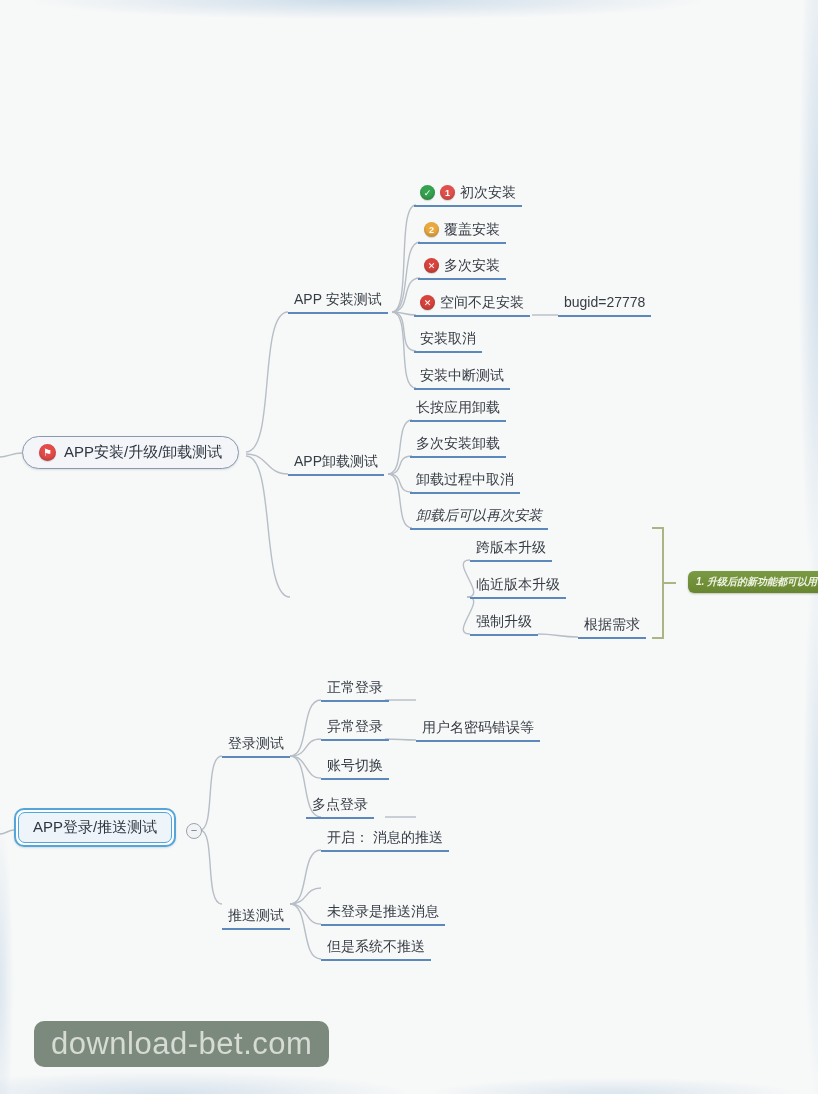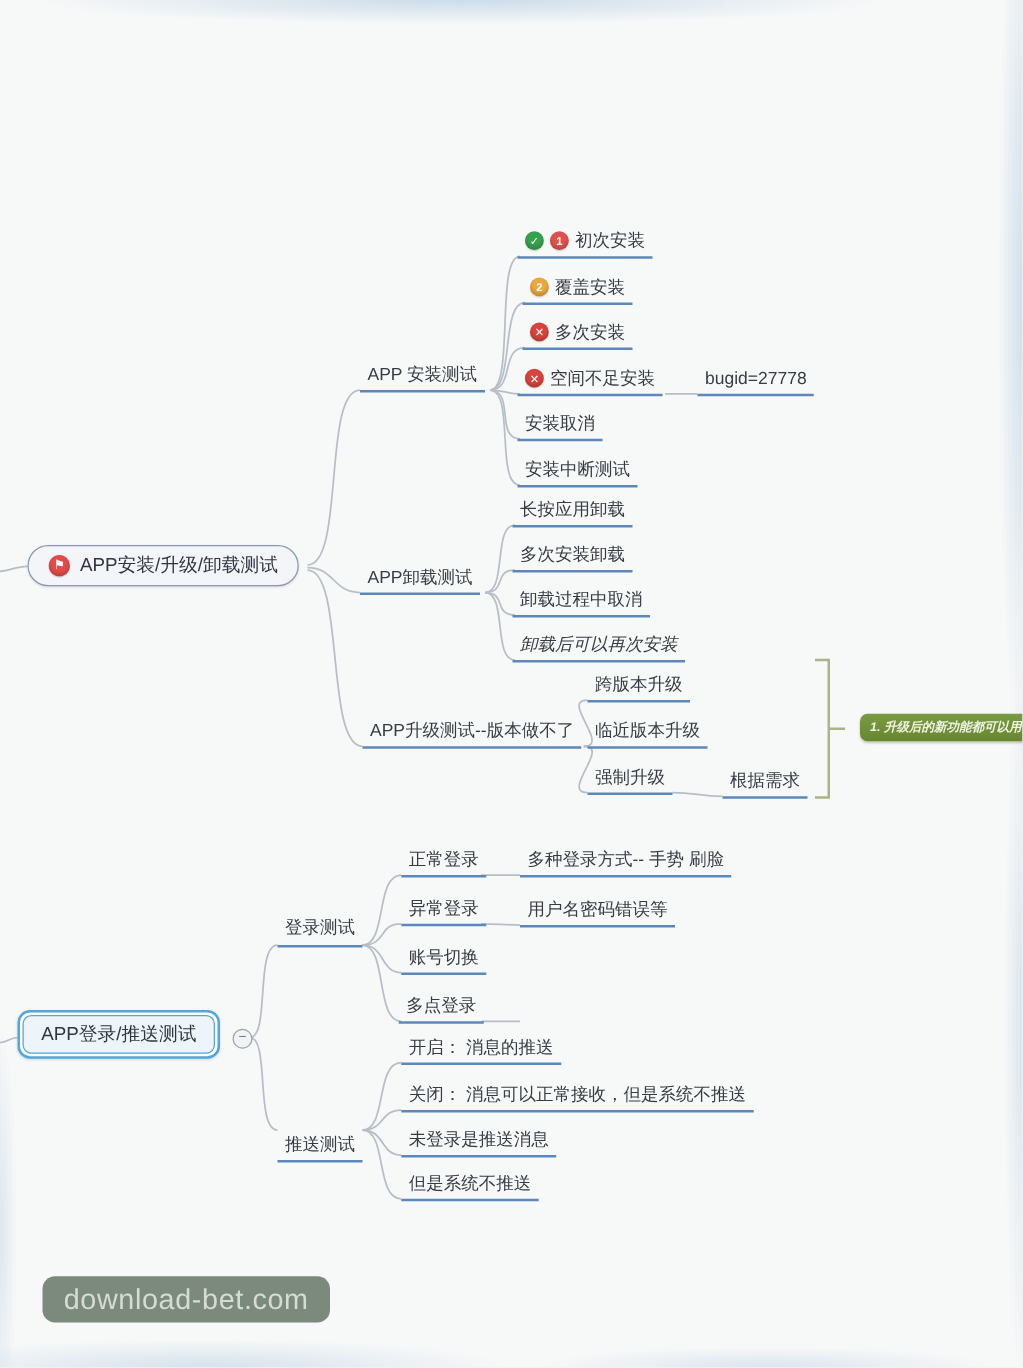"APP升级测试--版本做不了" div.topic { html: <div>APP升级测试--版本做不了</div> -> none }
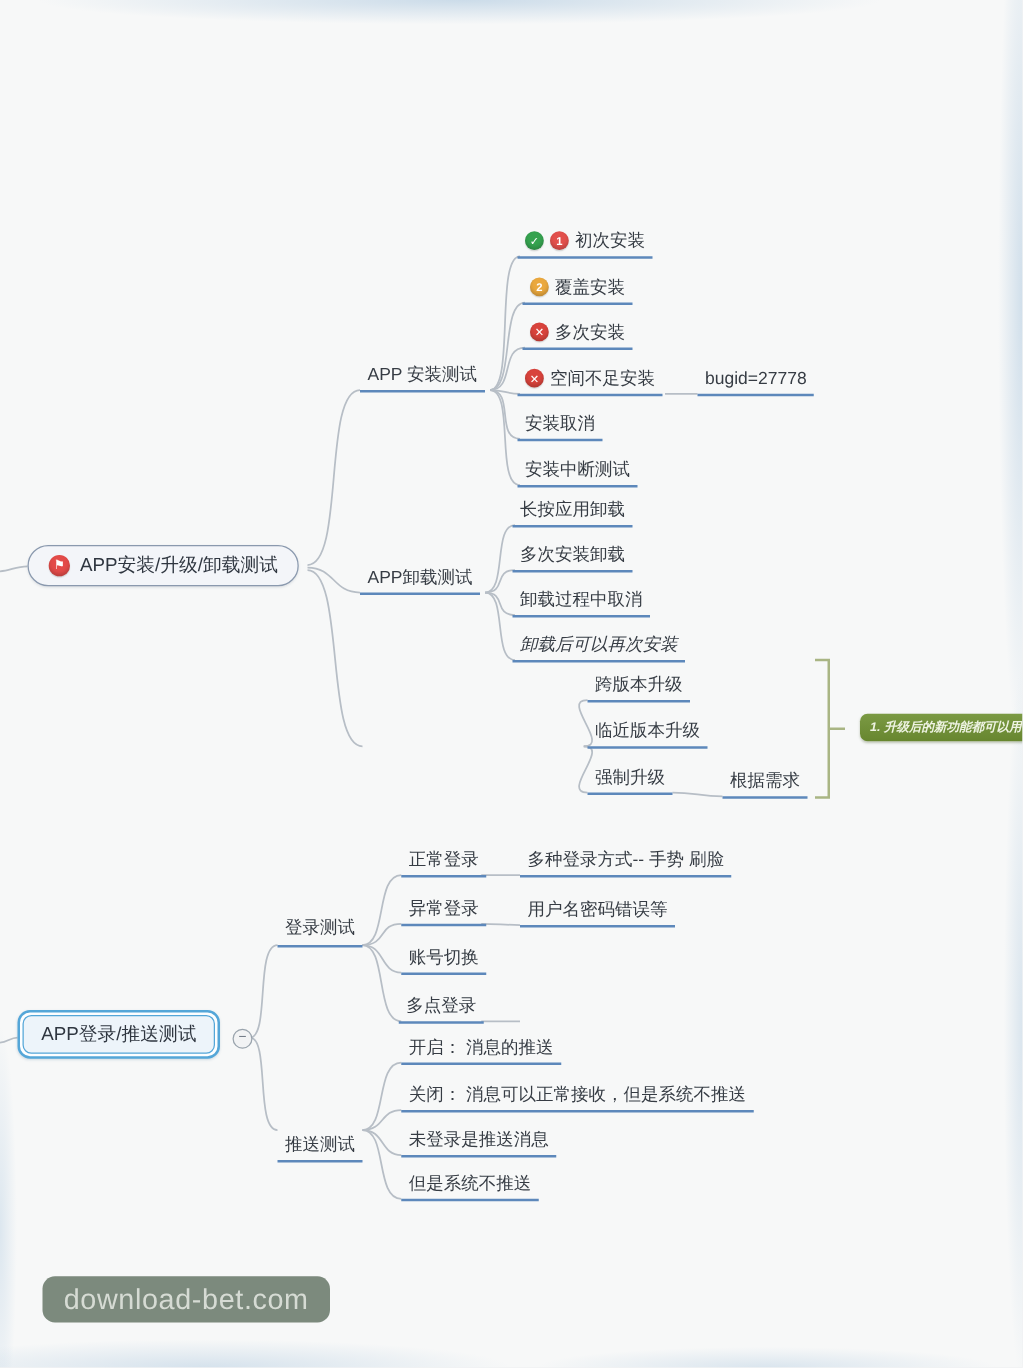"多种登录方式-- 手势 刷脸" div.topic { html: <div>多种登录方式-- 手势 刷脸</div> -> none }
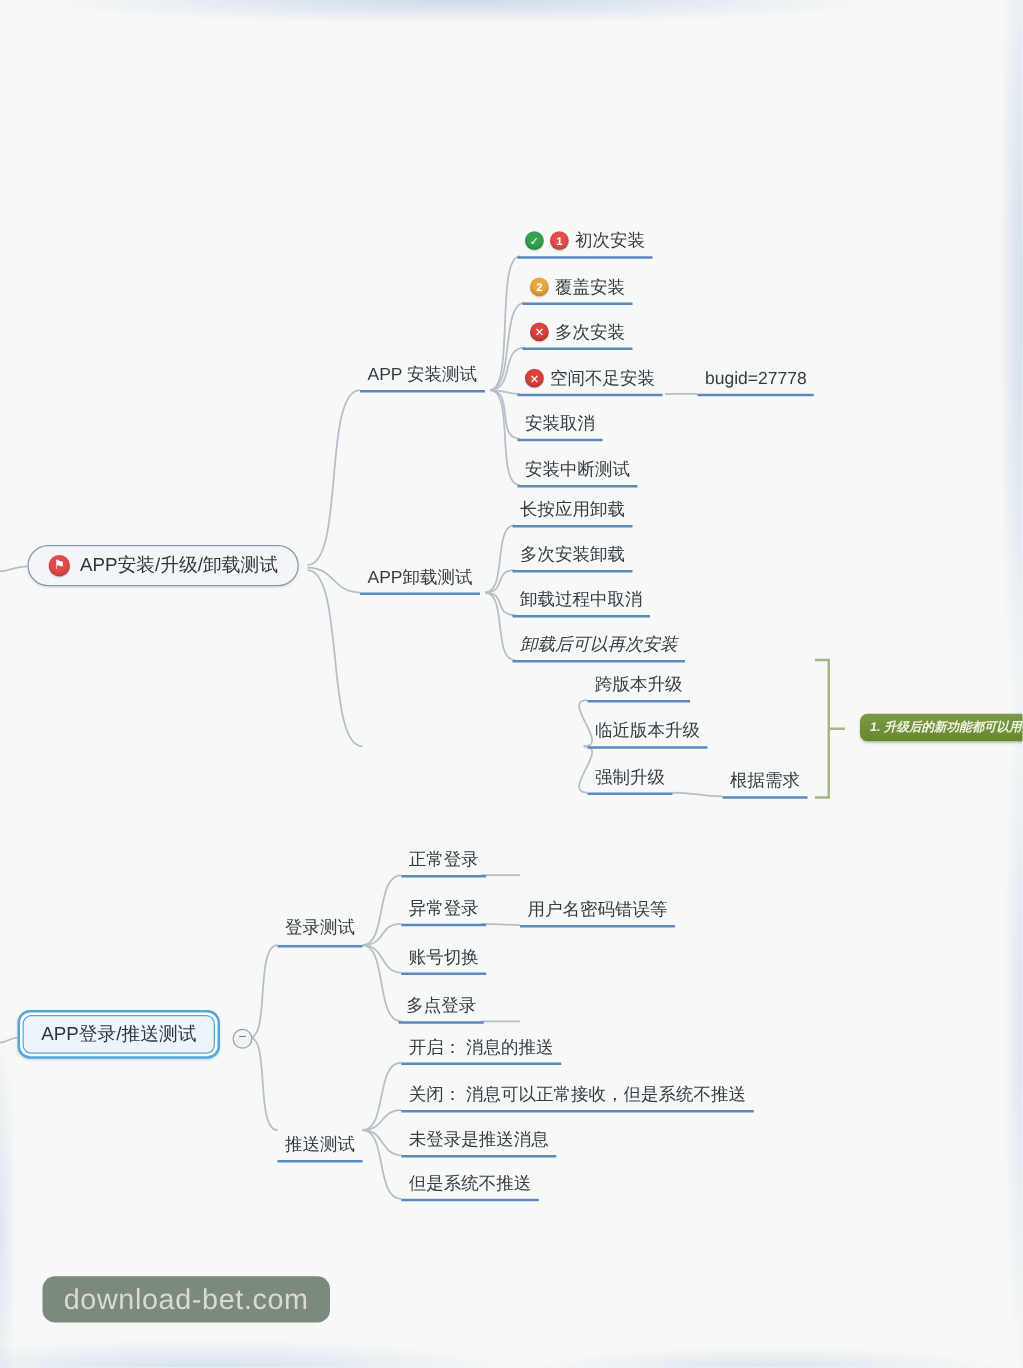"登录测试" div.topic { font-family: Liberation Mono, monospace -> none }
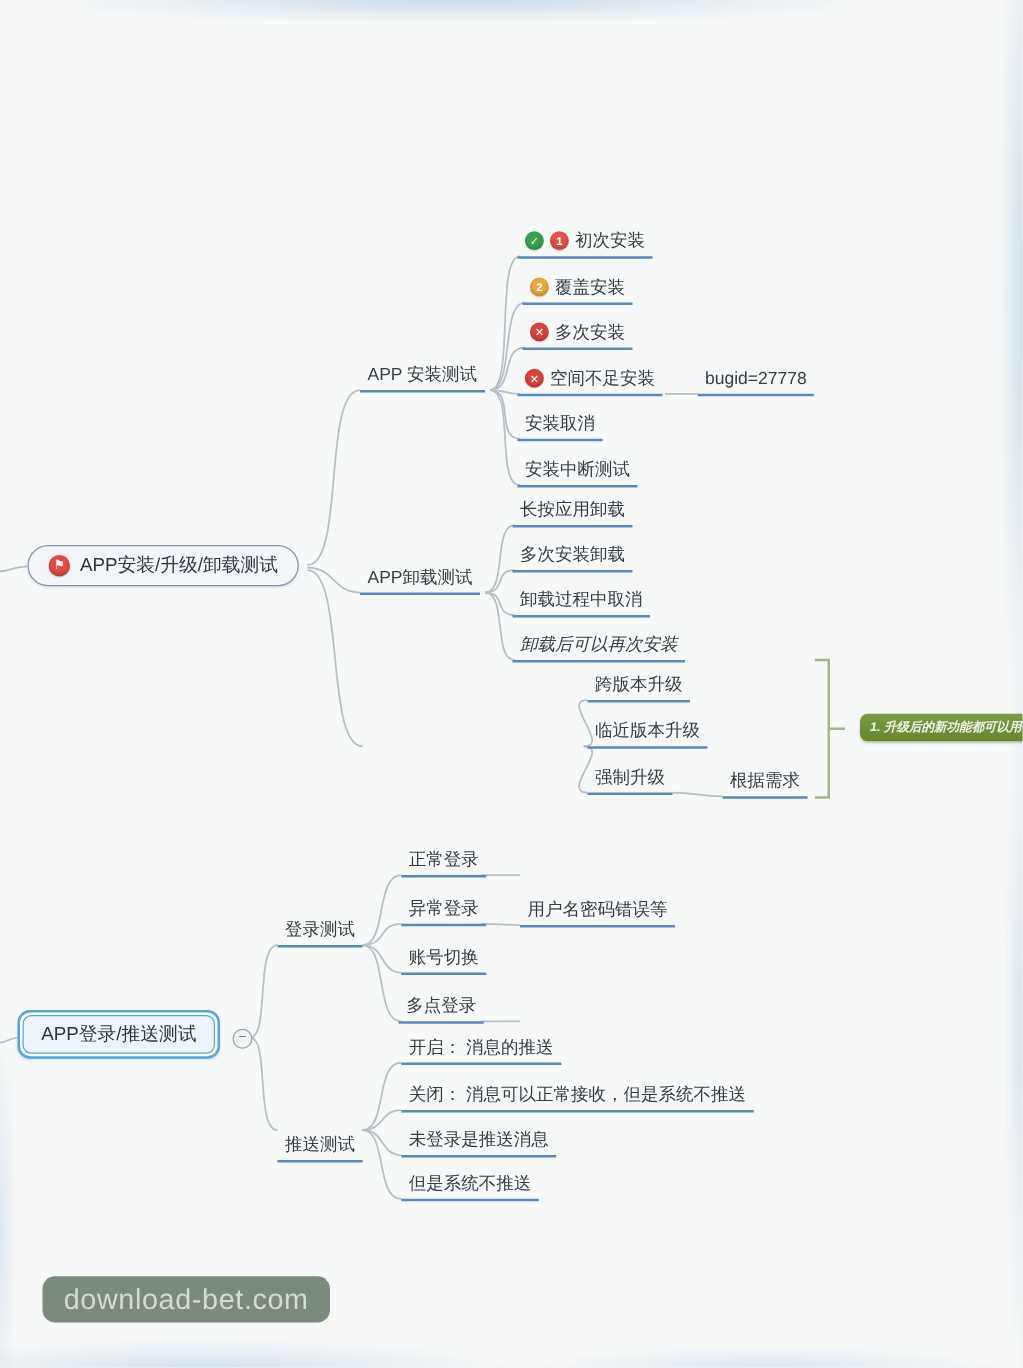"多点登录" div.topic { left: 319px -> 306px }
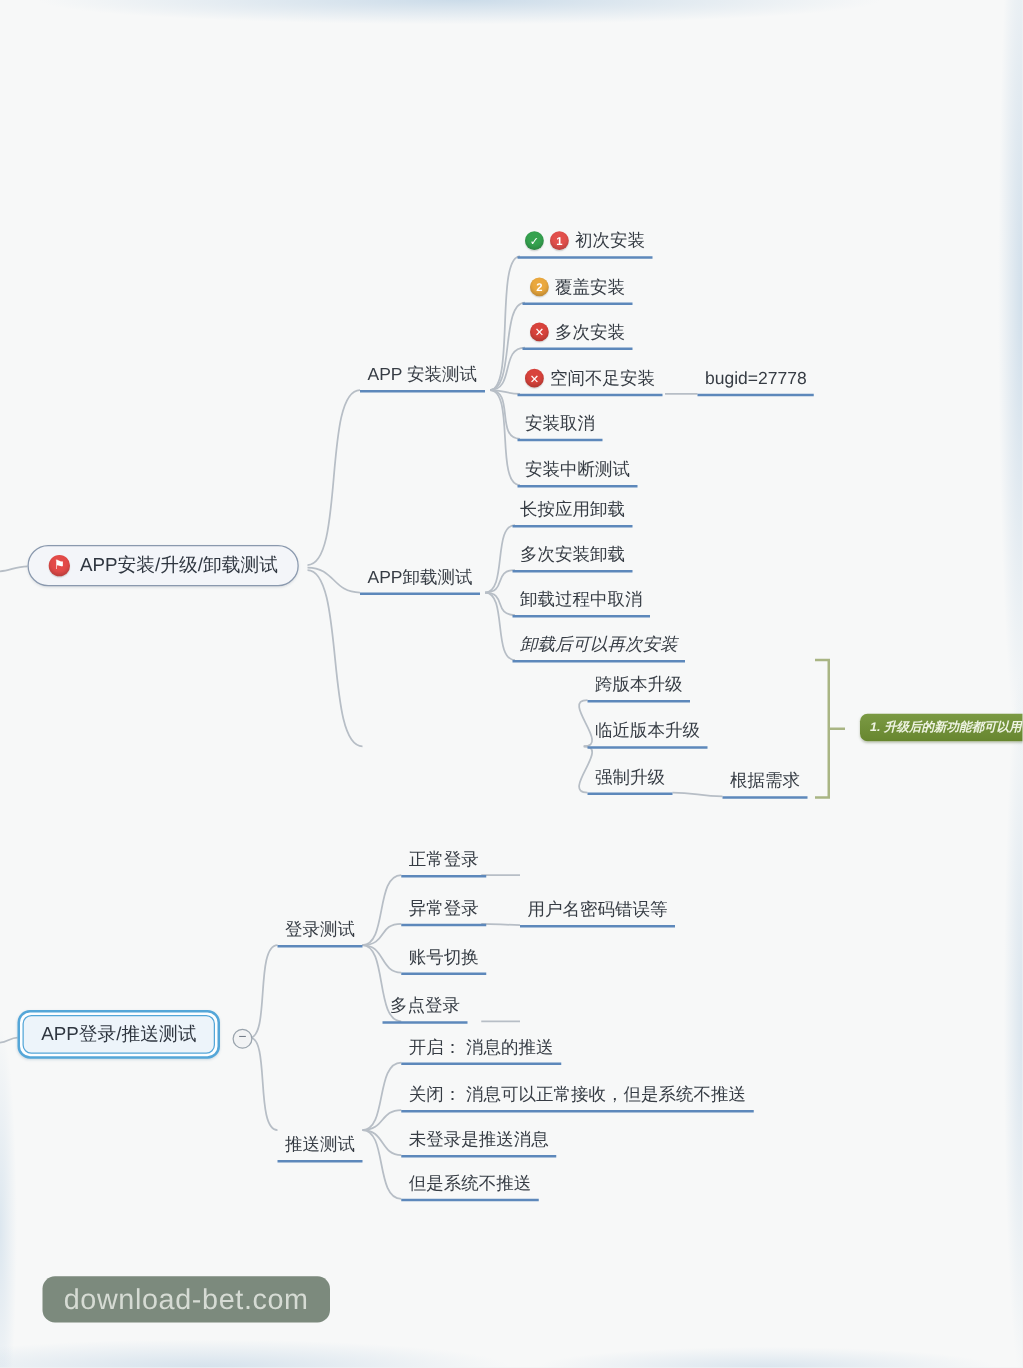"关闭： 消息可以正常接收，但是系统不推送" div.topic { html: <div>关闭： 消息可以正常接收，但是系统不推送</div> -> none }
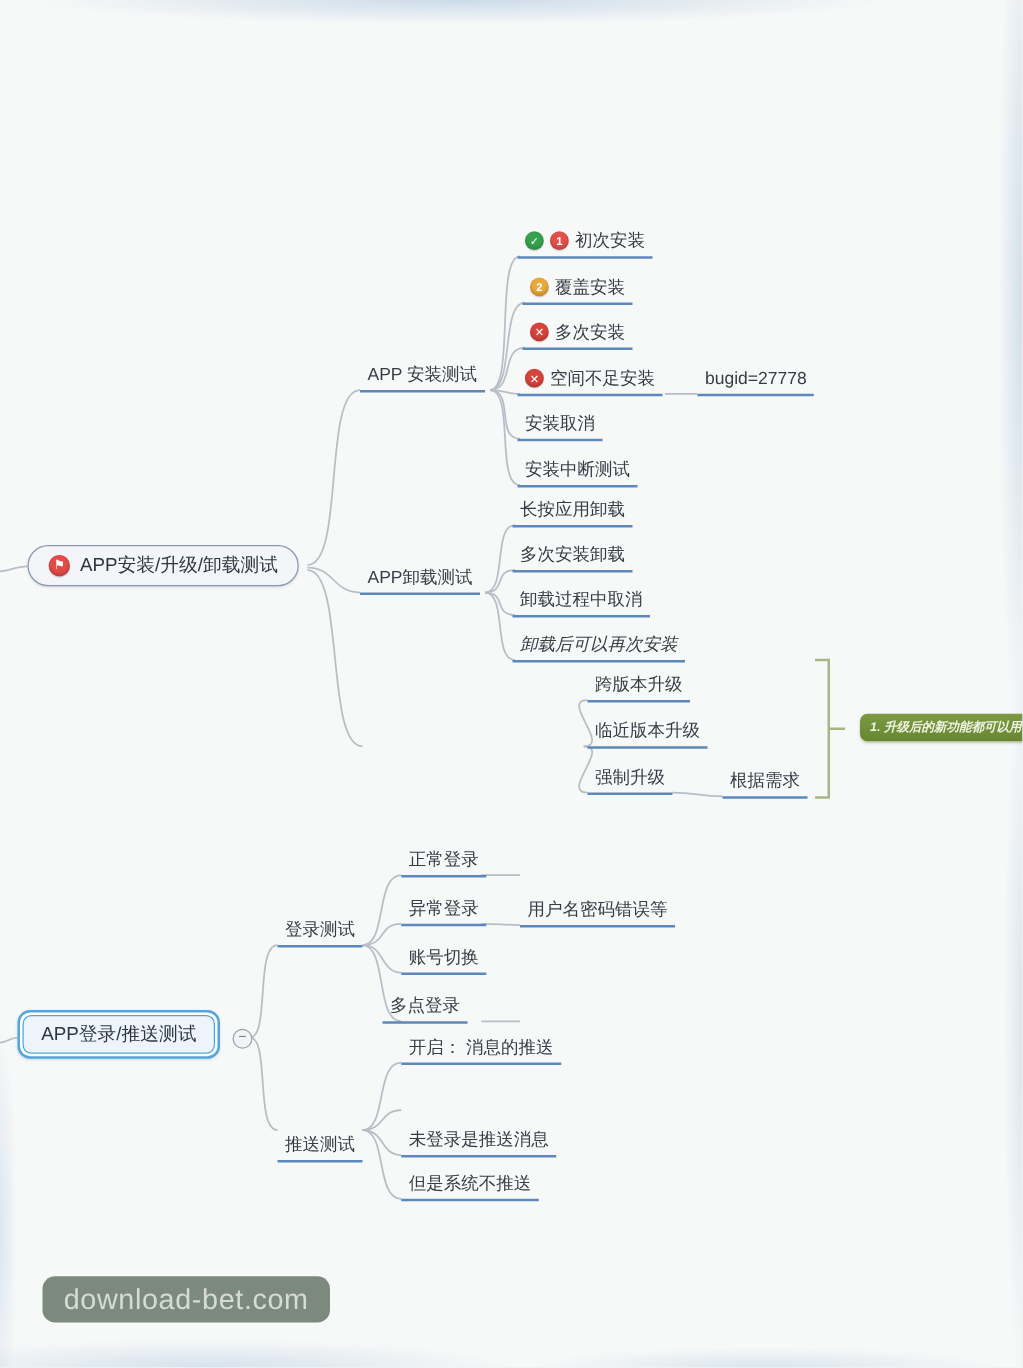"download-bet.com" .watermark { font-size: 23px -> 31px }
